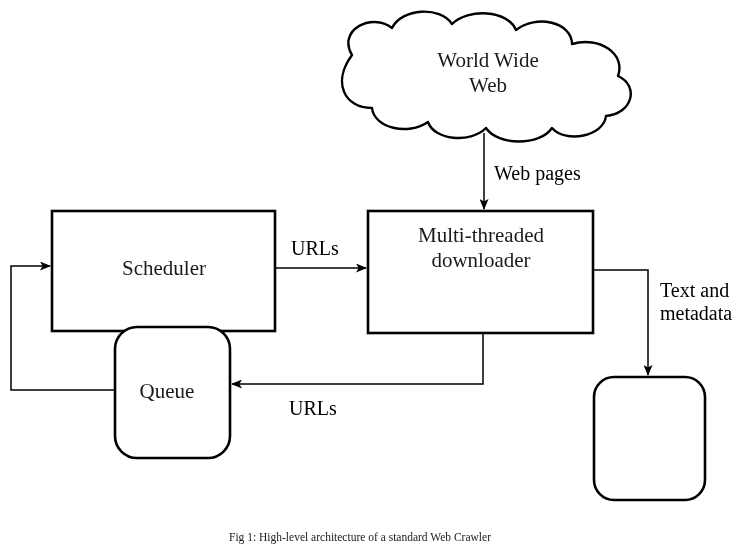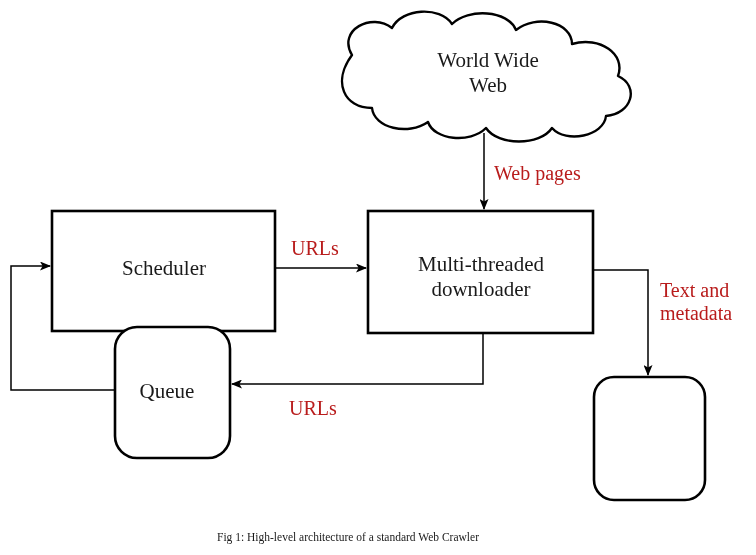"Web pages" .edge-label { color: #b91c1c -> #000000 }
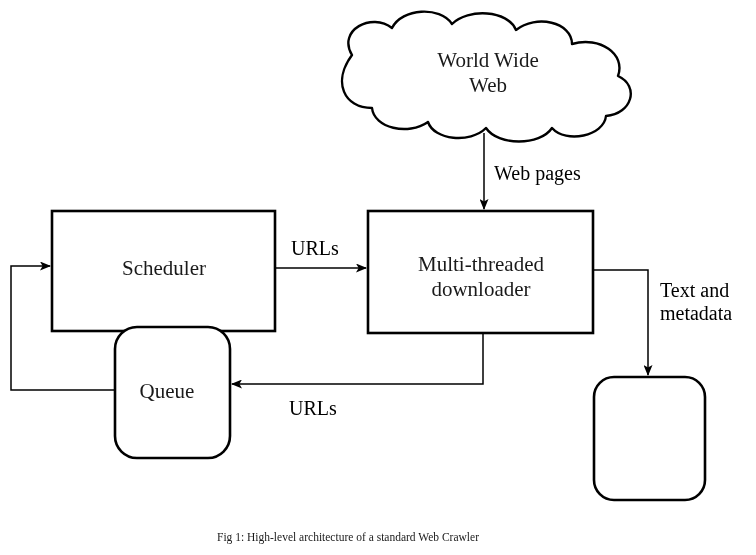"Multi-threaded" #label-downloader { top: 252px -> 223px }
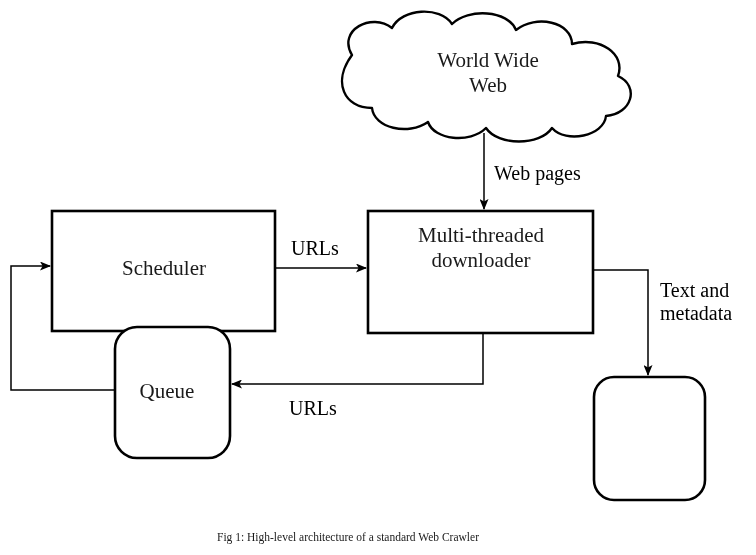"Fig 1: High-level architecture of" #caption { padding-left: none -> 12px }
